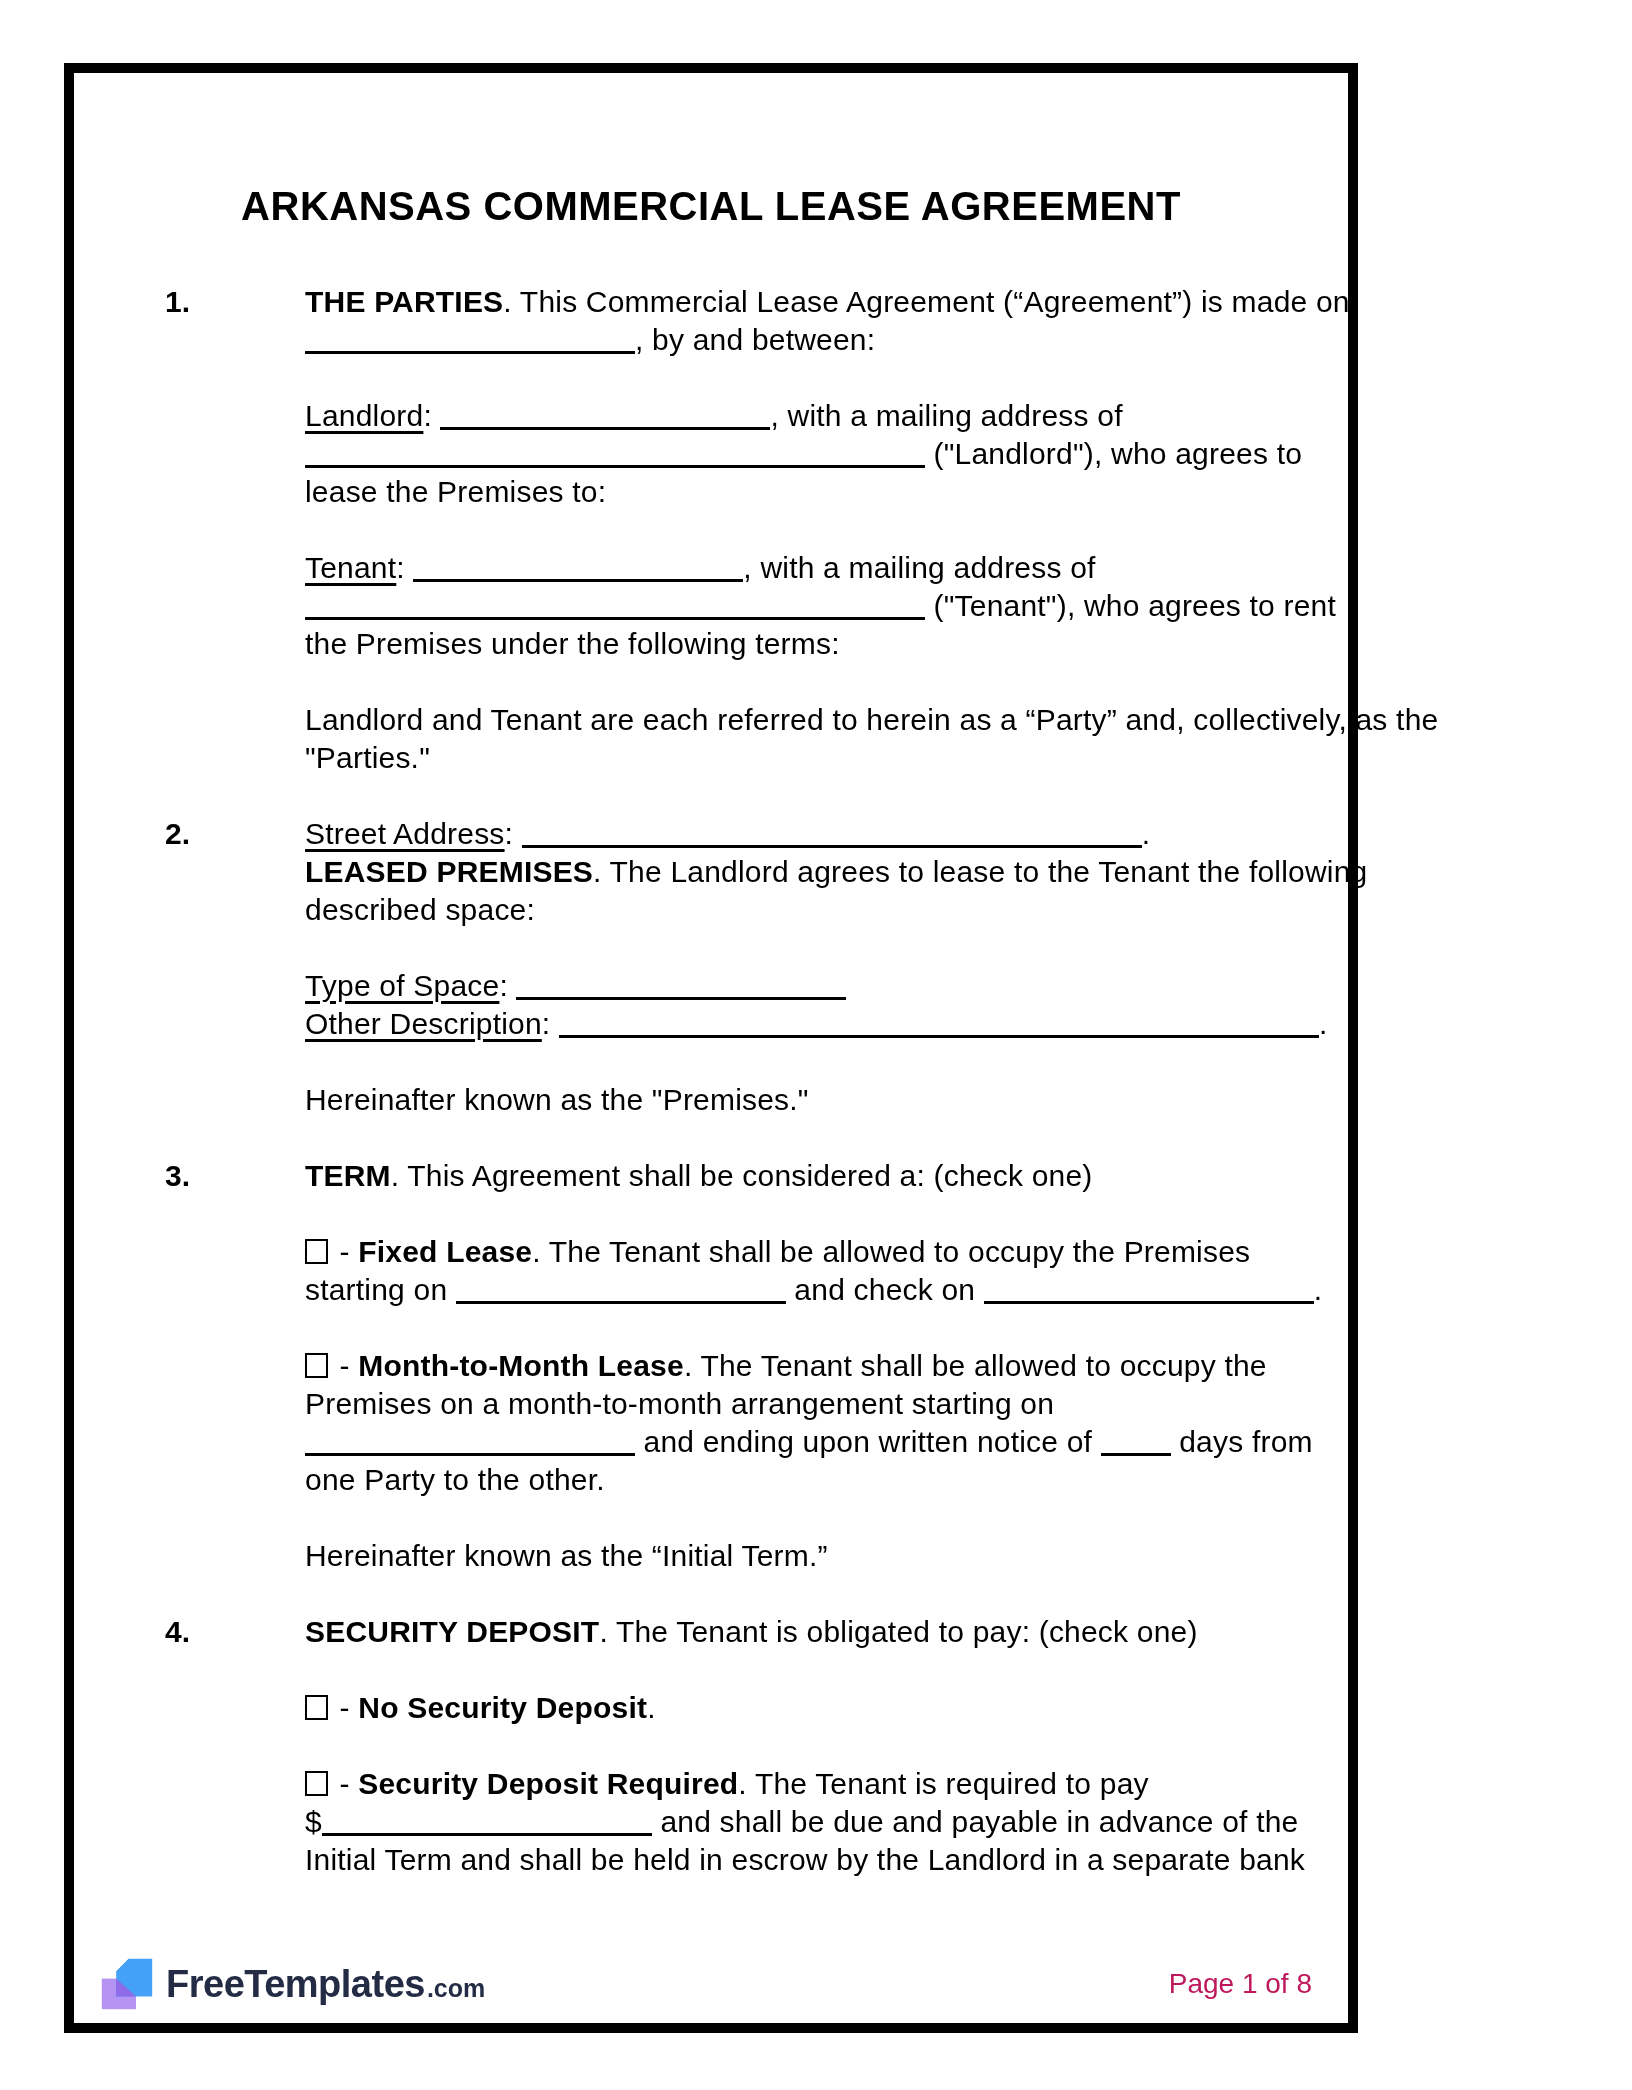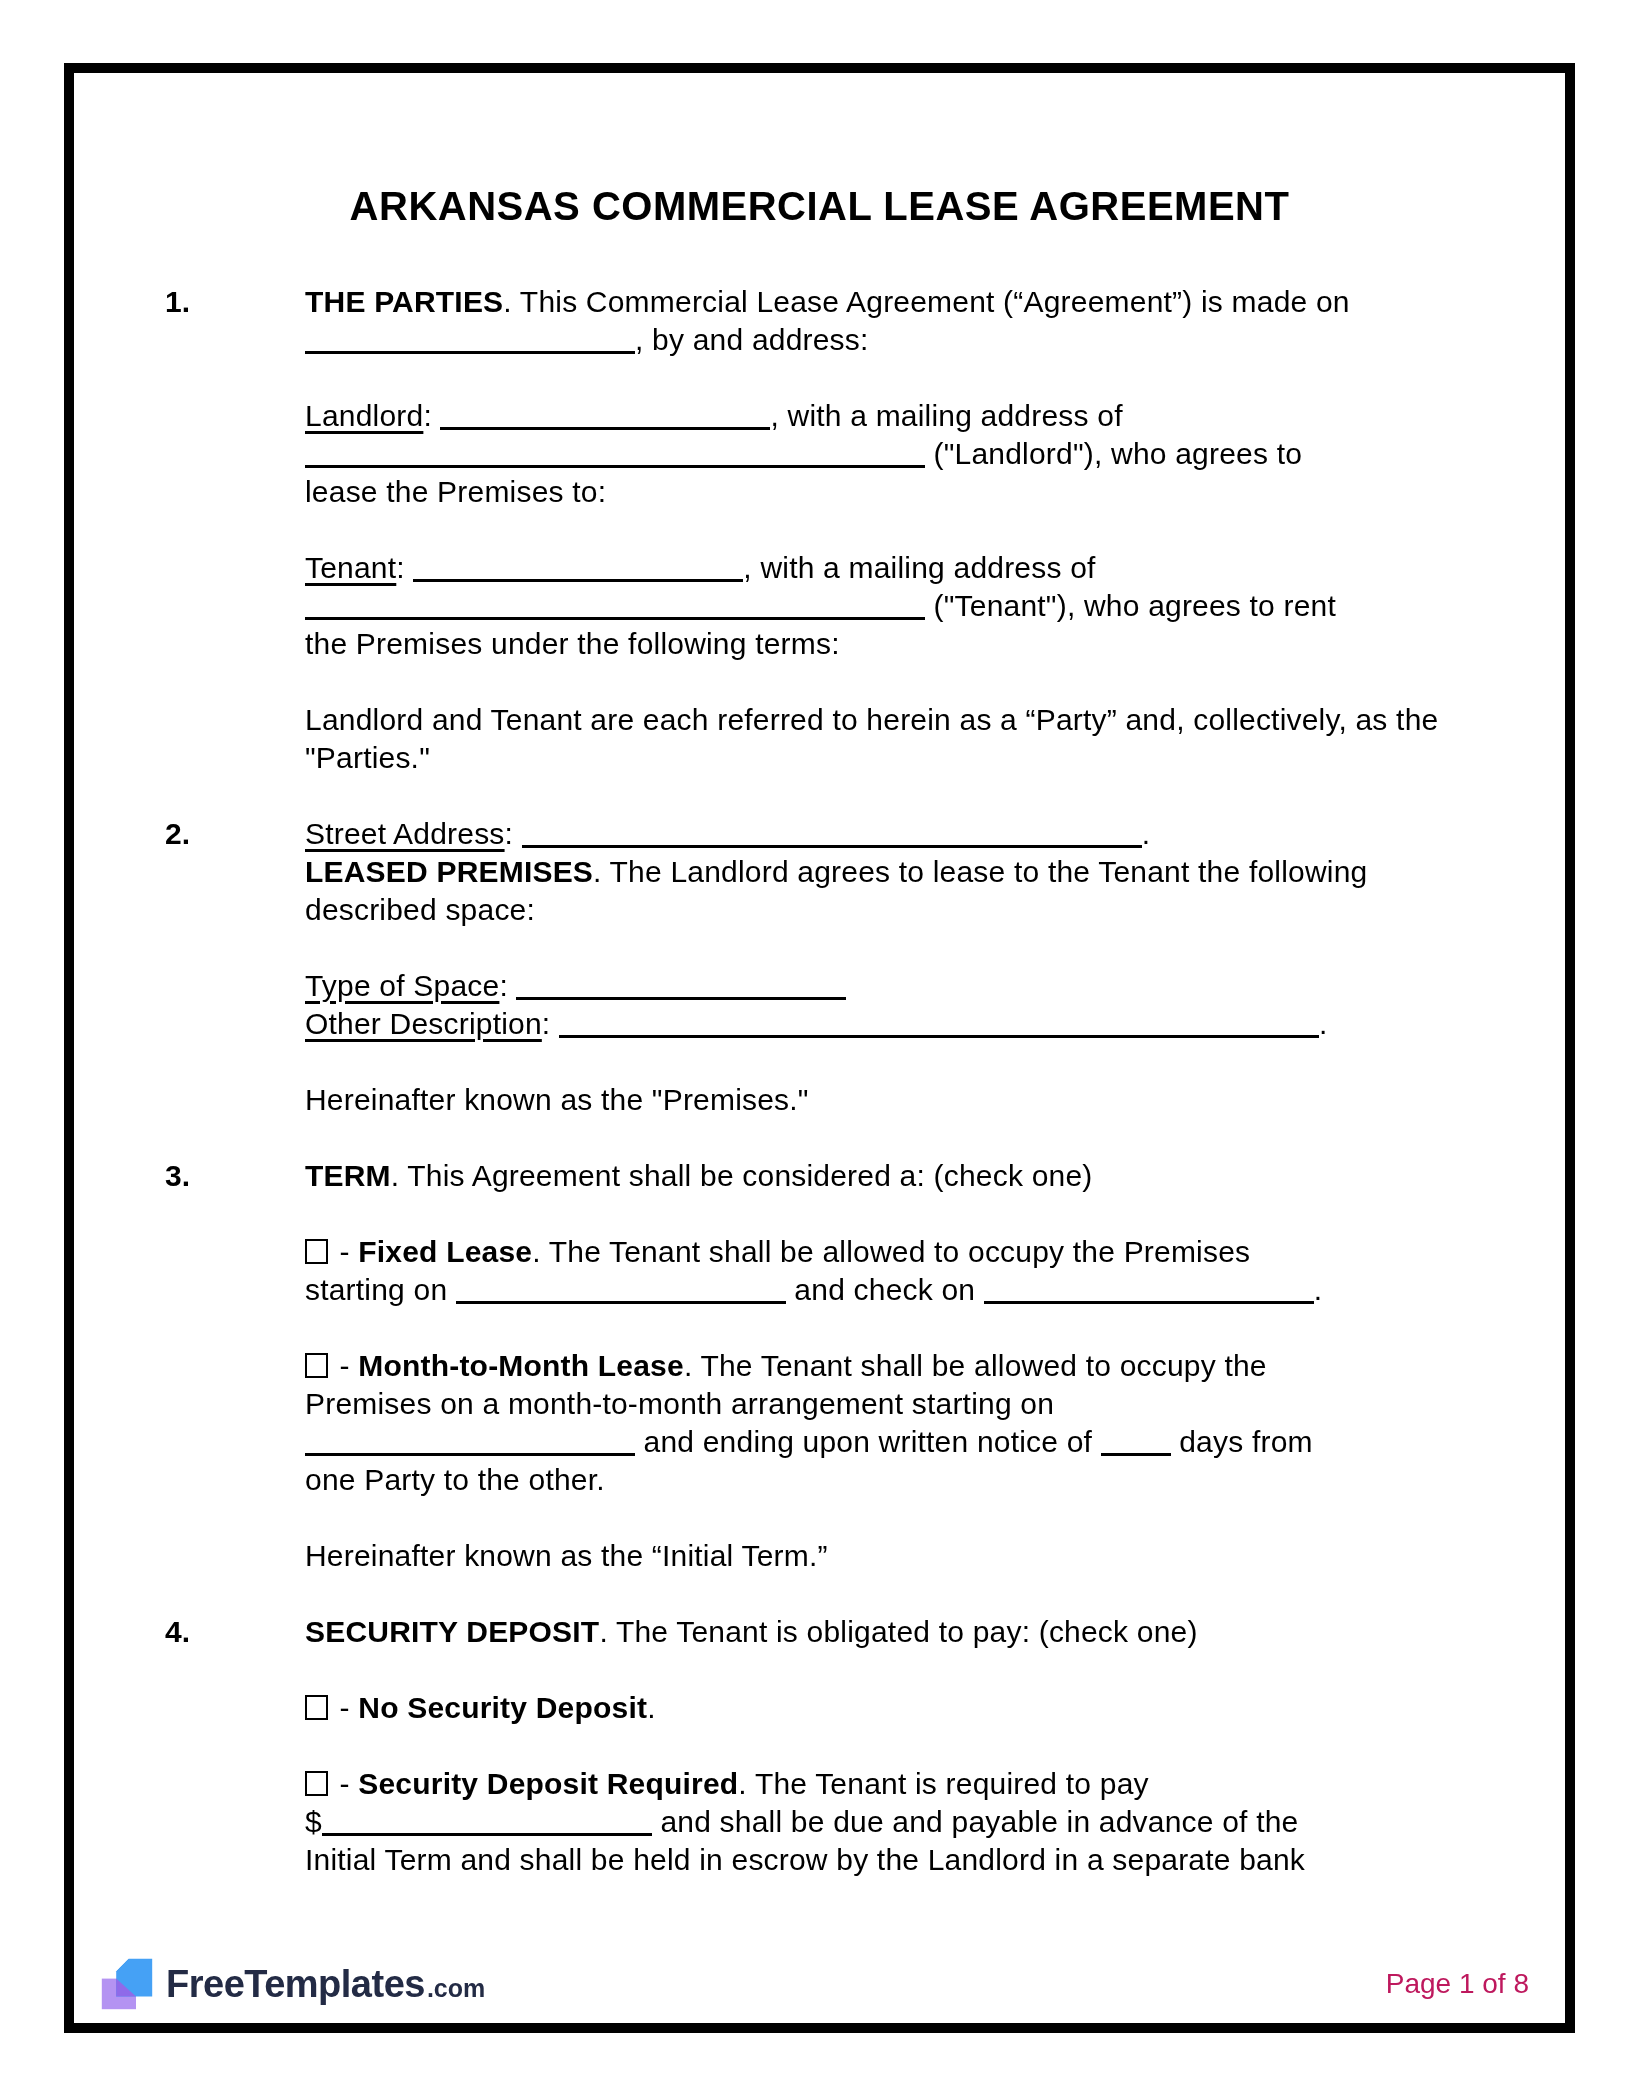"ARKANSAS COMMERCIAL LEASE AGREEMENT" .page { width: 1511px -> 1294px }
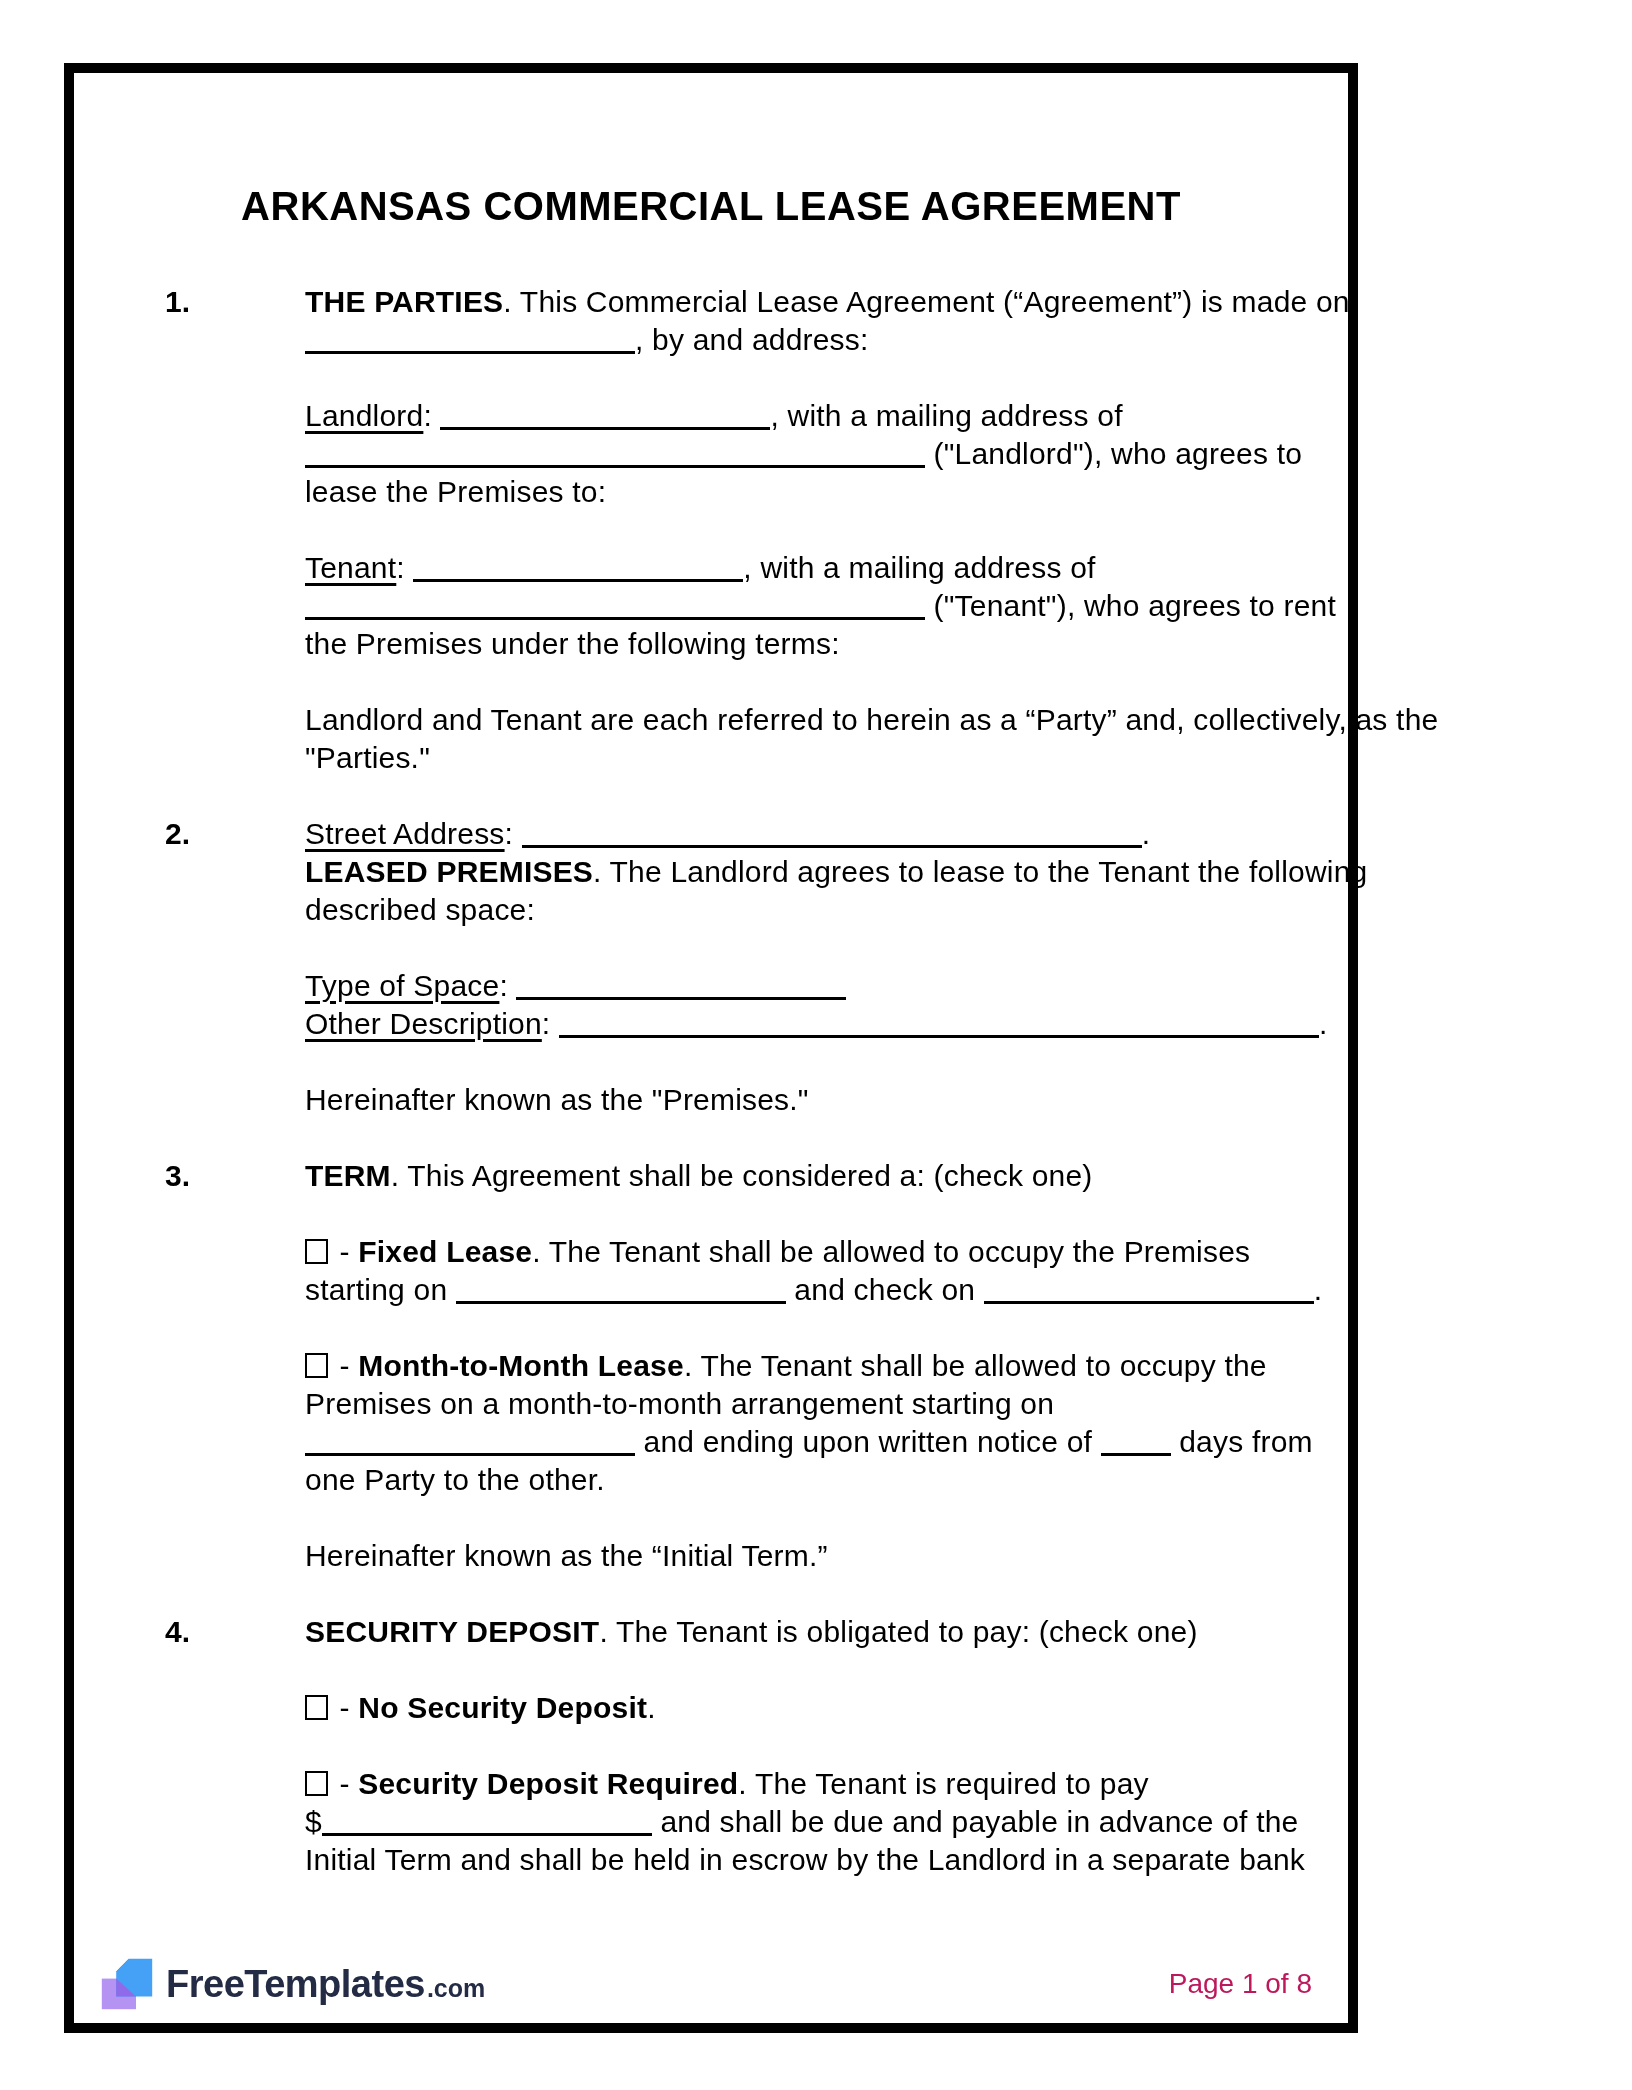", by and address:" span.run { text: address -> between }
